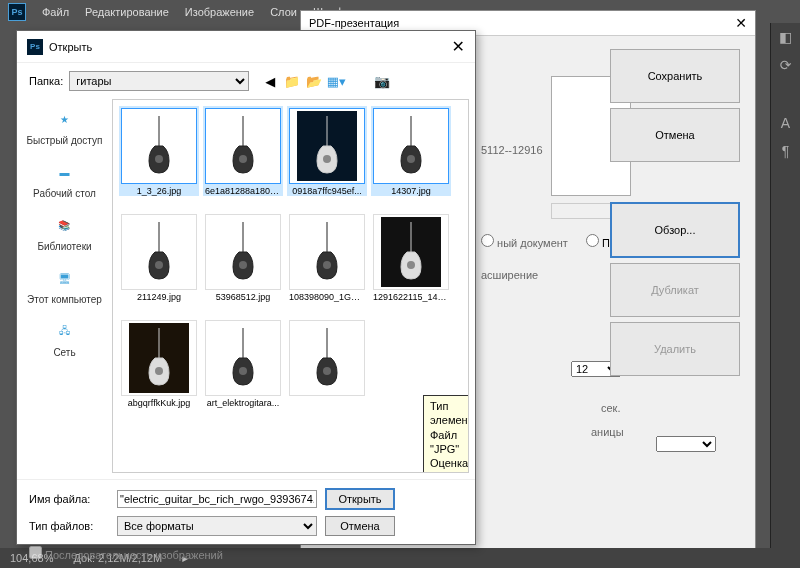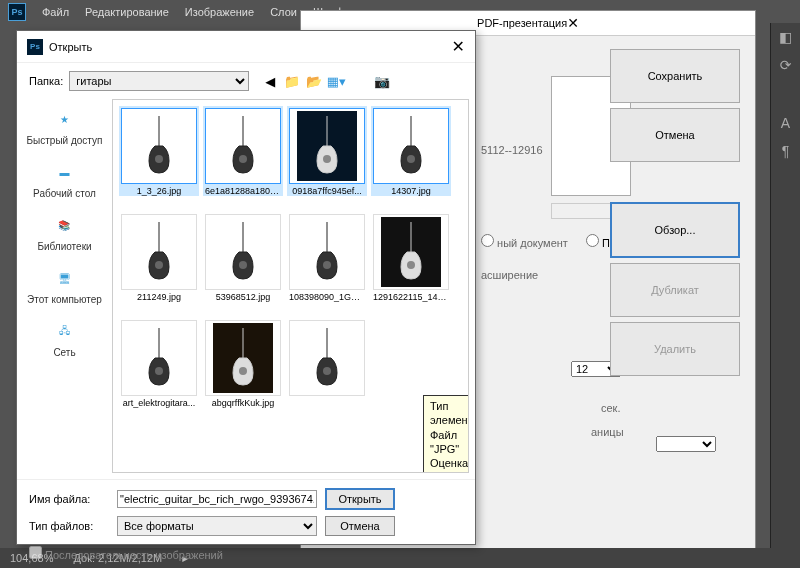"PDF-презентация" .pdf-title { justify-content: center -> space-between }
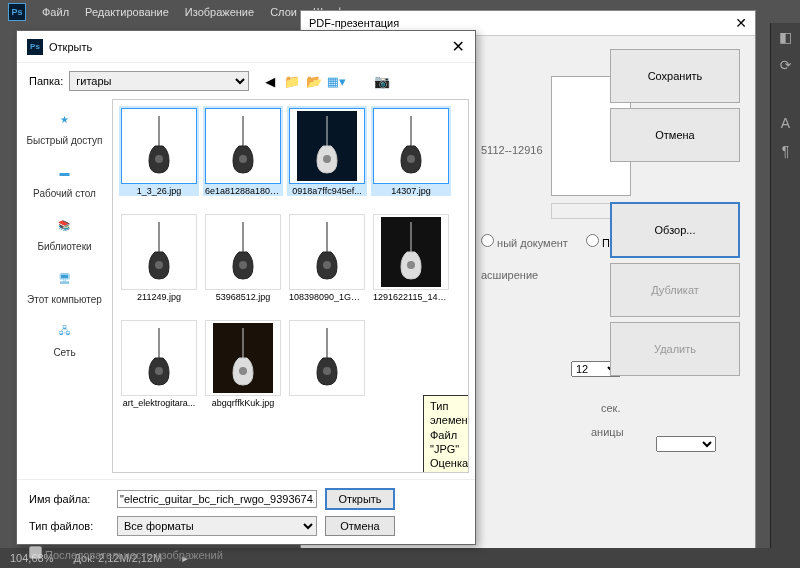"art_elektrogitara..." div.thumb { order: before "abgqrffkKuk.jpg" -> after "abgqrffkKuk.jpg" }
